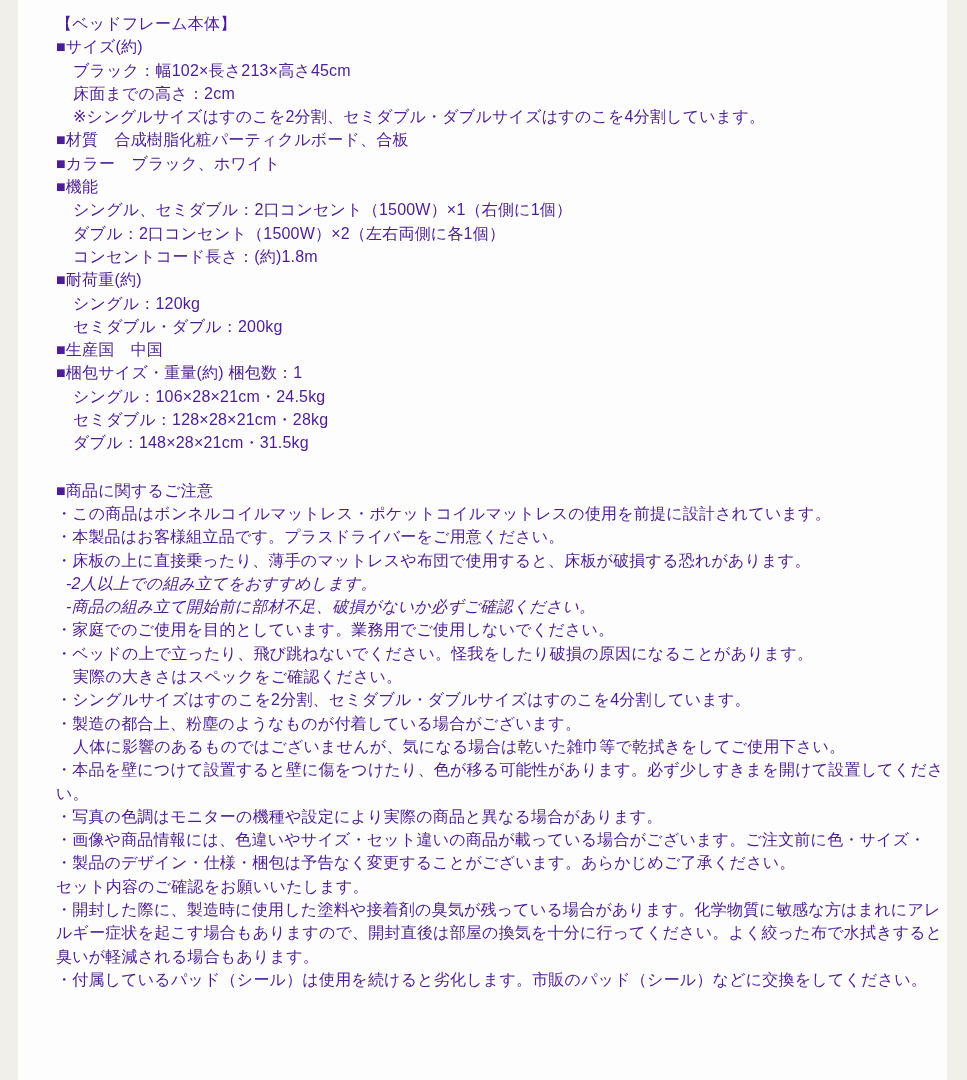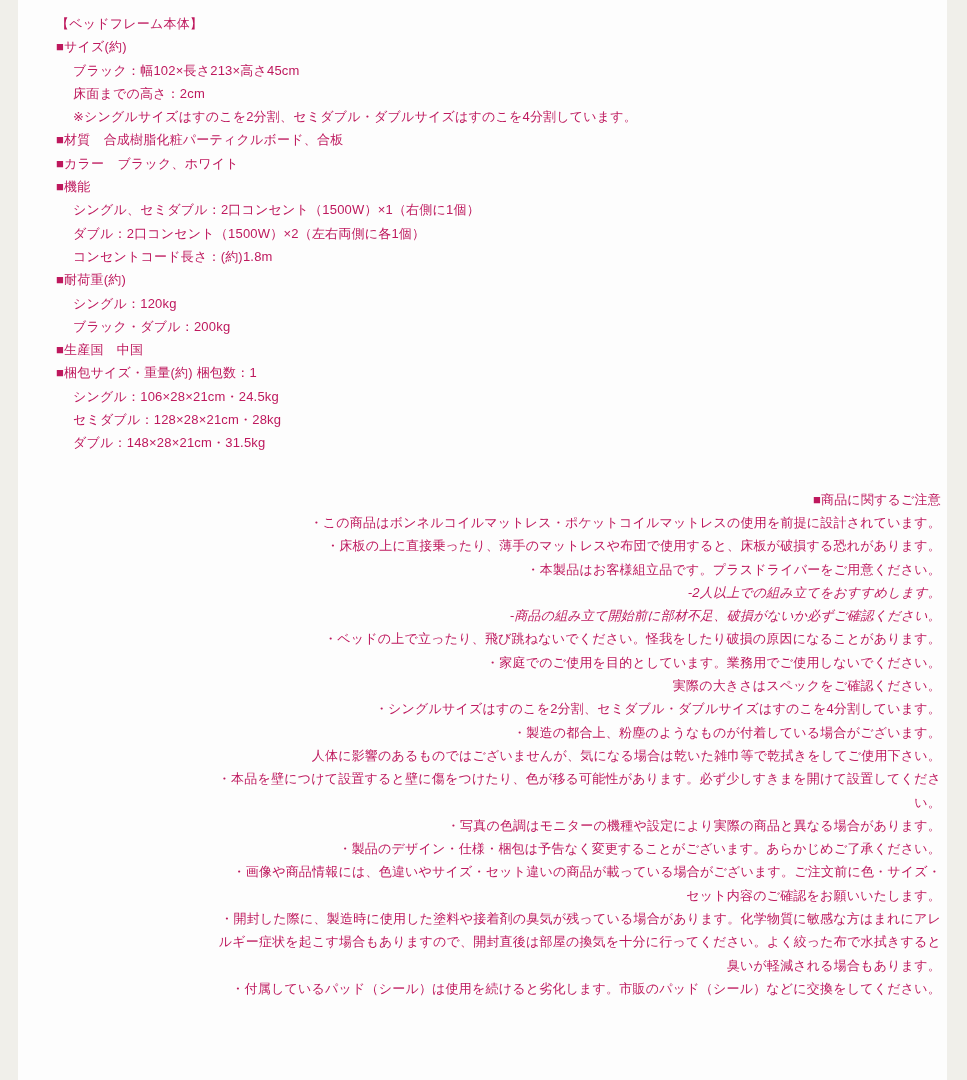"【ベッドフレーム本体】" .panel { color: #be185d -> #4c1d95; font-size: 13px -> 16px }
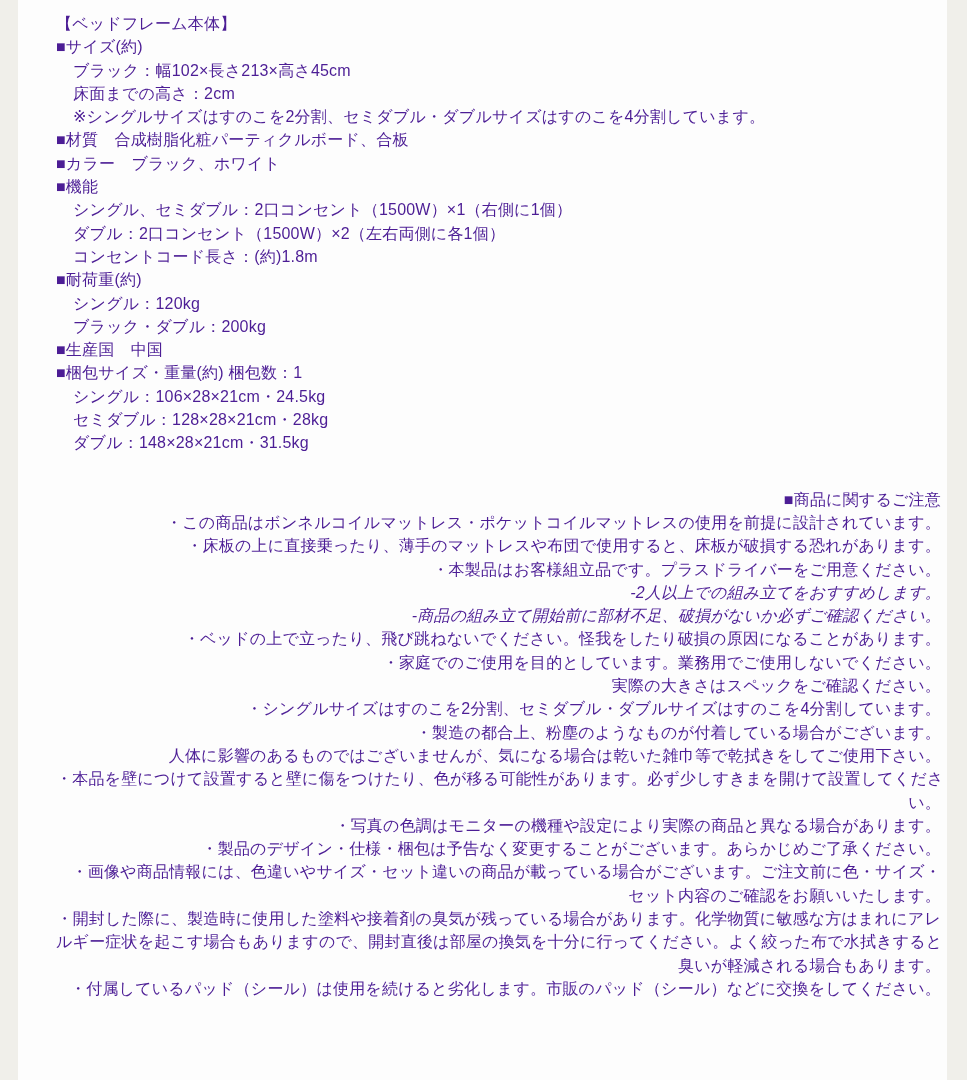"ブラック・ダブル：200kg" div.line { text: ブラック -> セミダブル }
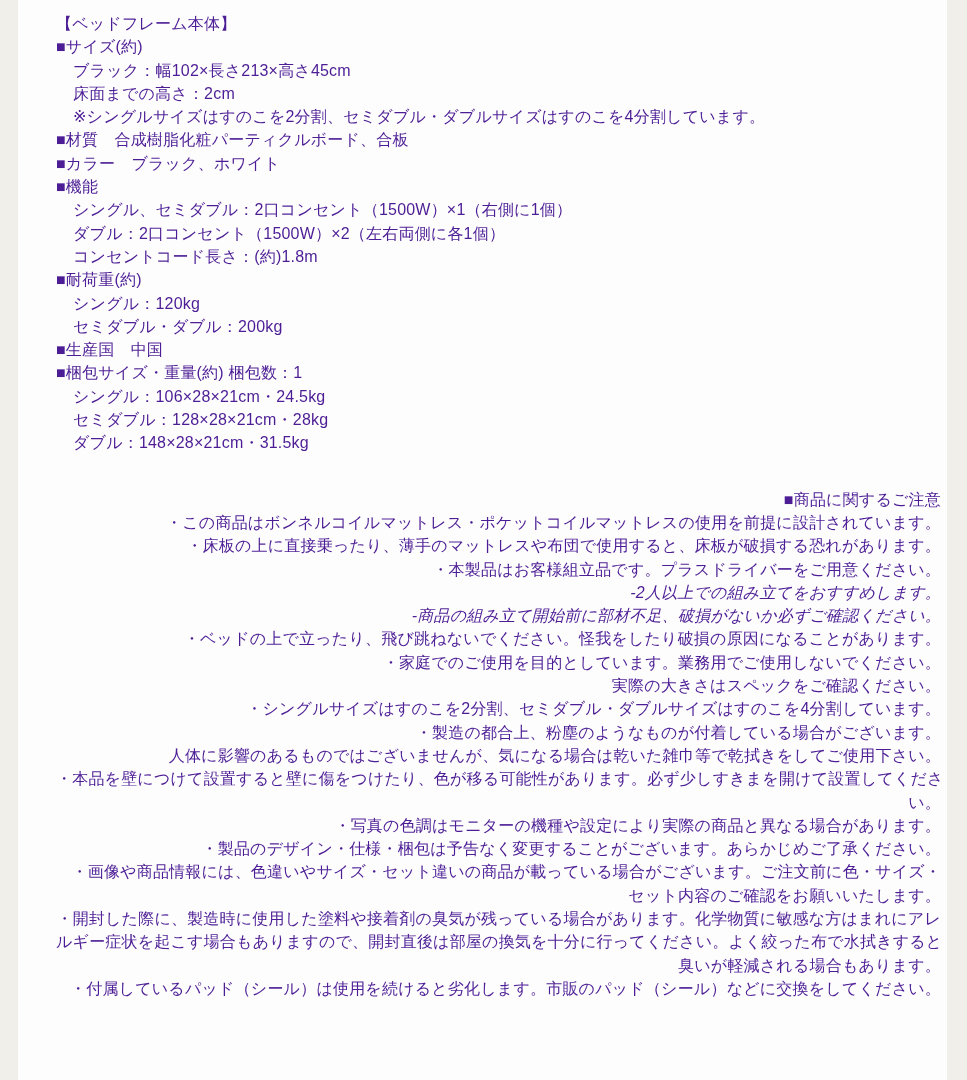"■商品に関するご注意" .notes-section { margin-top: 33px -> 24px; text-align: right -> none }
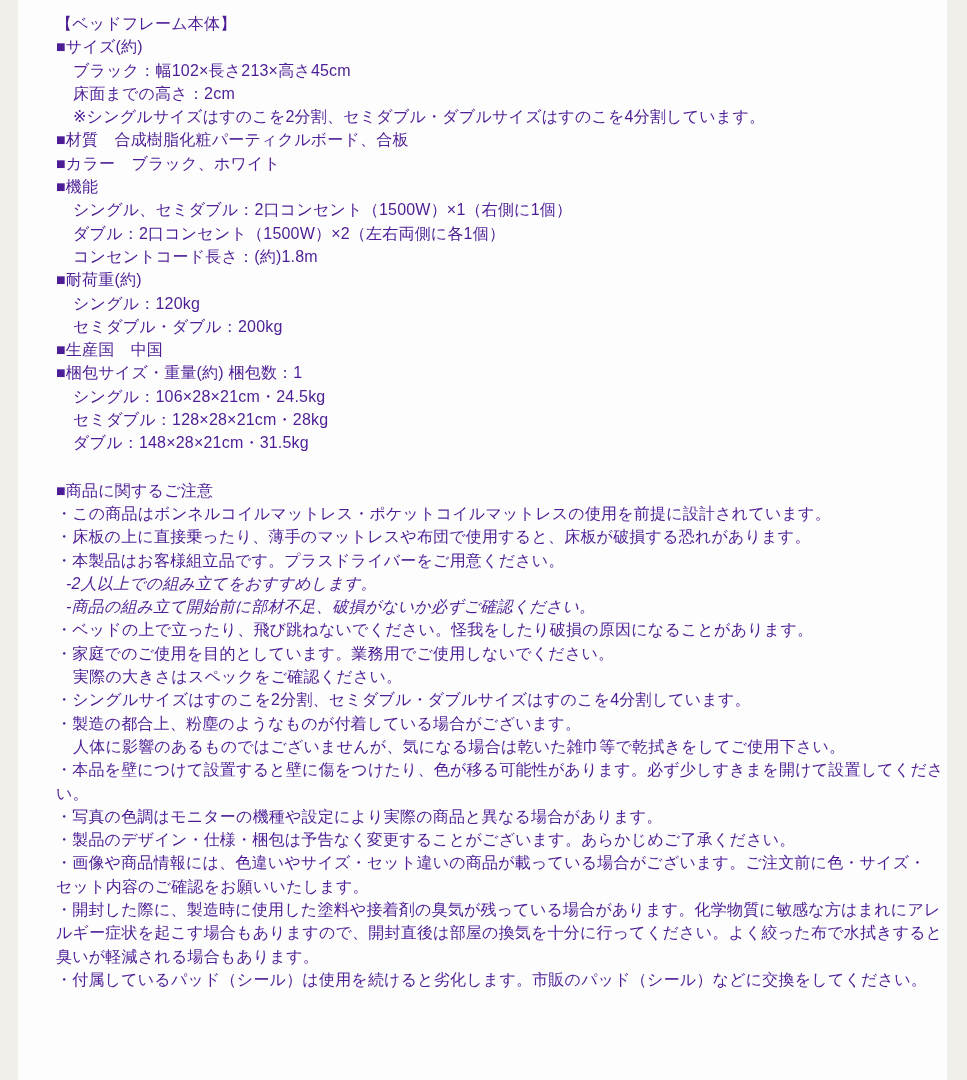"・床板の上に直接乗ったり、薄手のマットレスや布団で使用すると、床板が破損する恐れ" div.line { order: before "・本製品はお客様組立品です。プラスドライバーをご用意ください。" -> after "・本製品はお客様組立品です。プラスドライバーをご用意ください。" }
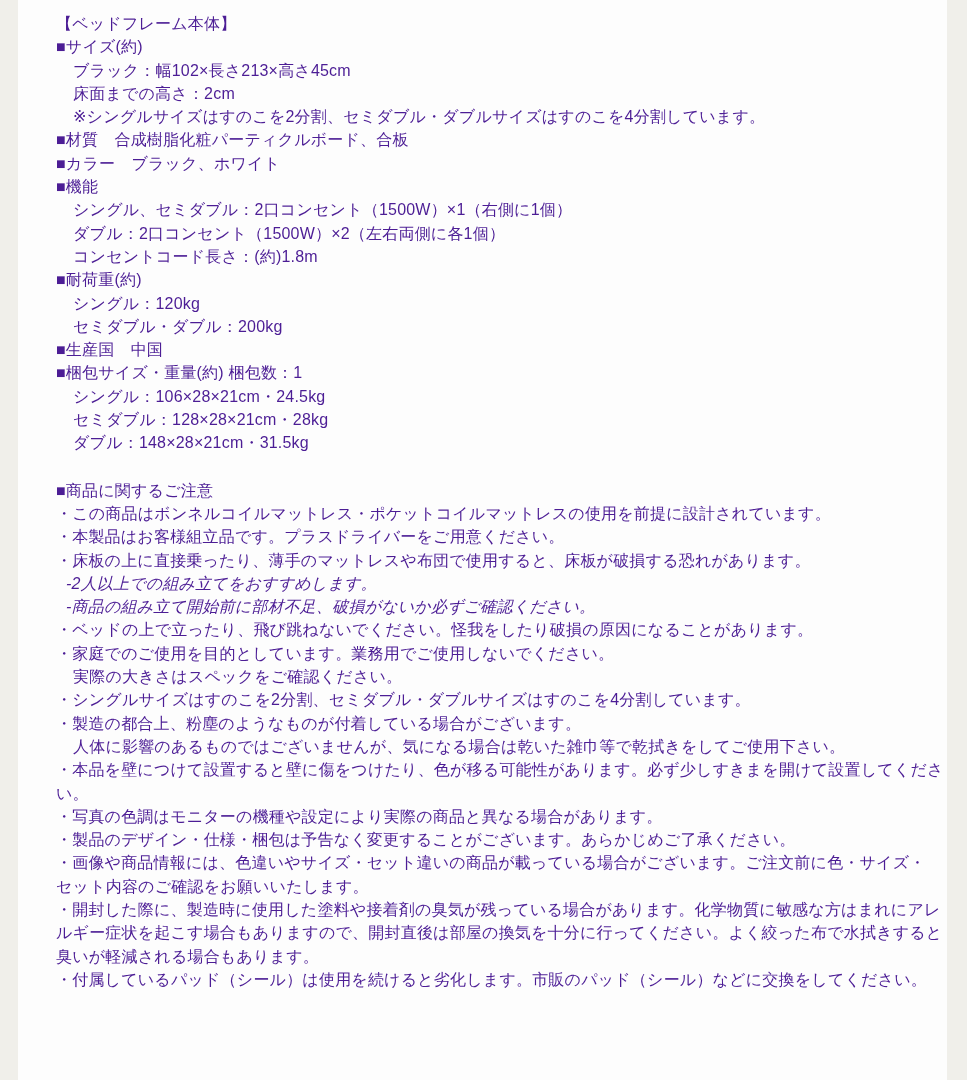"・ベッドの上で立ったり、飛び跳ねないでください。怪我をしたり破損の原因になること" div.line { order: before "・家庭でのご使用を目的としています。業務用でご使用しないでください。" -> after "・家庭でのご使用を目的としています。業務用でご使用しないでください。" }
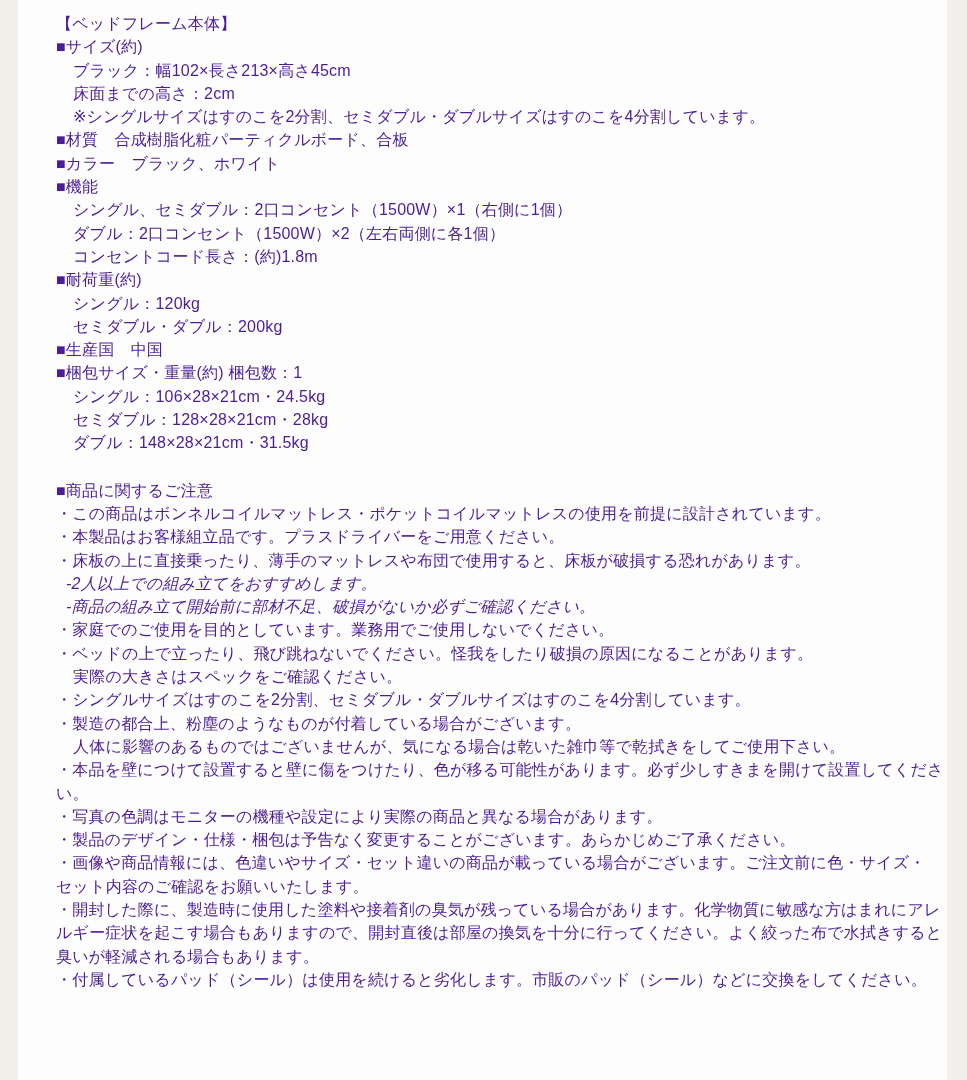"・製品のデザイン・仕様・梱包は予告なく変更することがございます。あらかじめご了承" div.line { order: before "・画像や商品情報には、色違いやサイズ・セット違いの商品が載っている場合がございま" -> after "・画像や商品情報には、色違いやサイズ・セット違いの商品が載っている場合がございま" }
